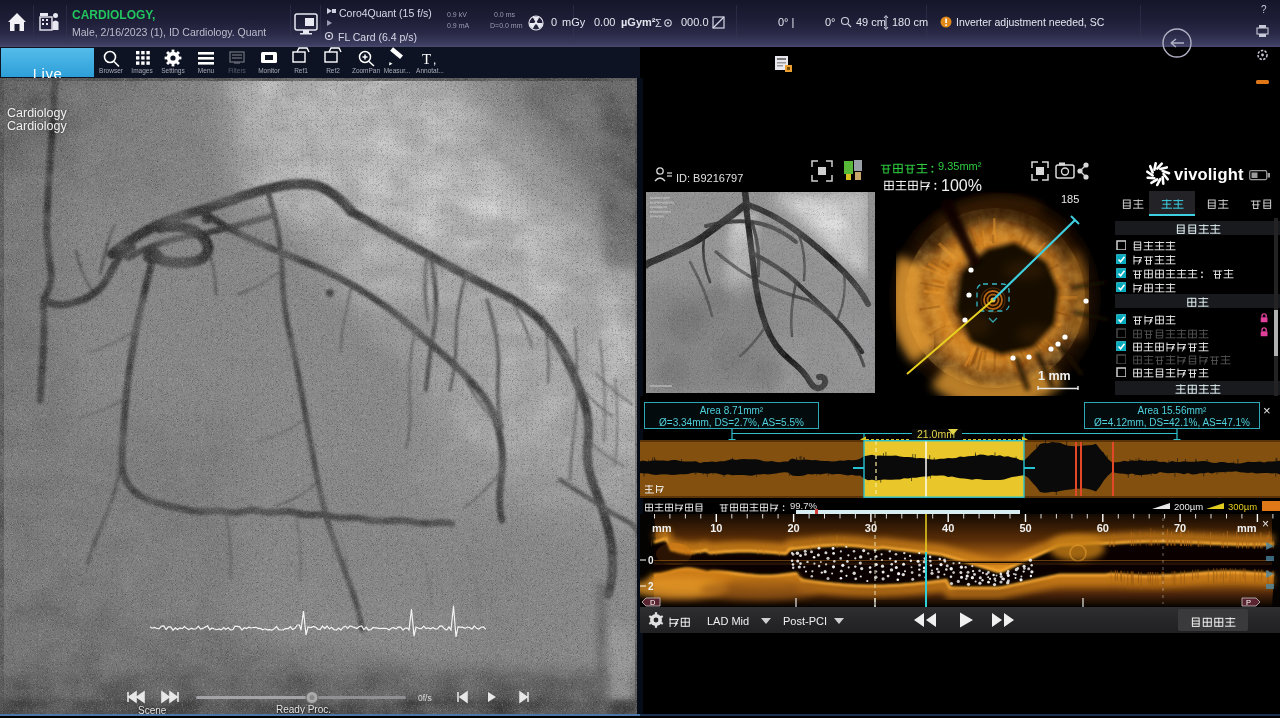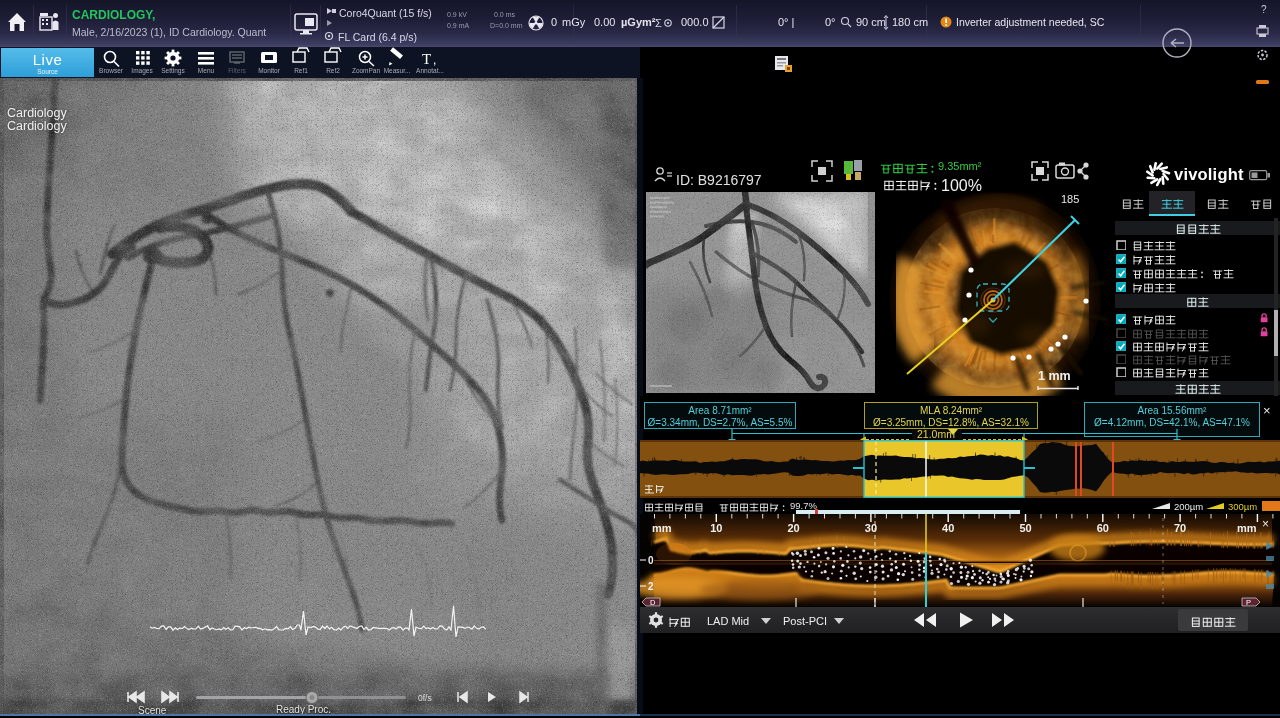"90 cm" div.abs { text: 90 -> 49 }
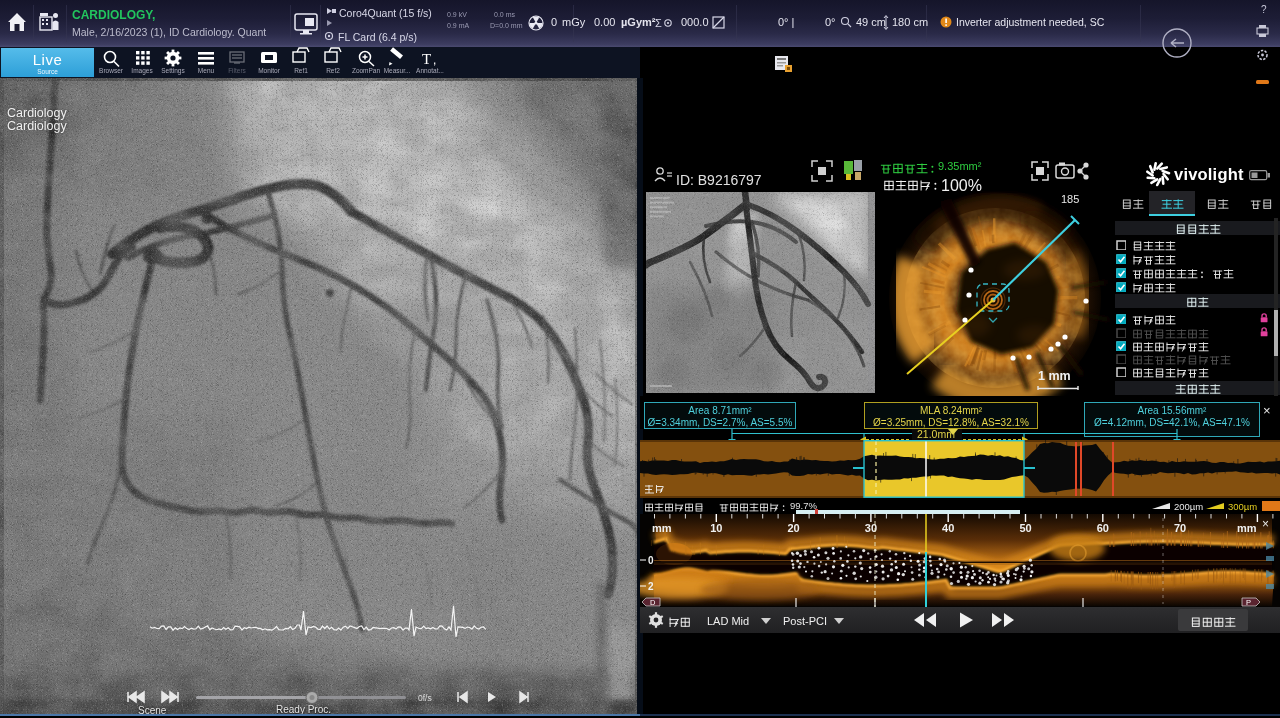"Live" #livetab .t1 { margin-top: 3px -> 17px }
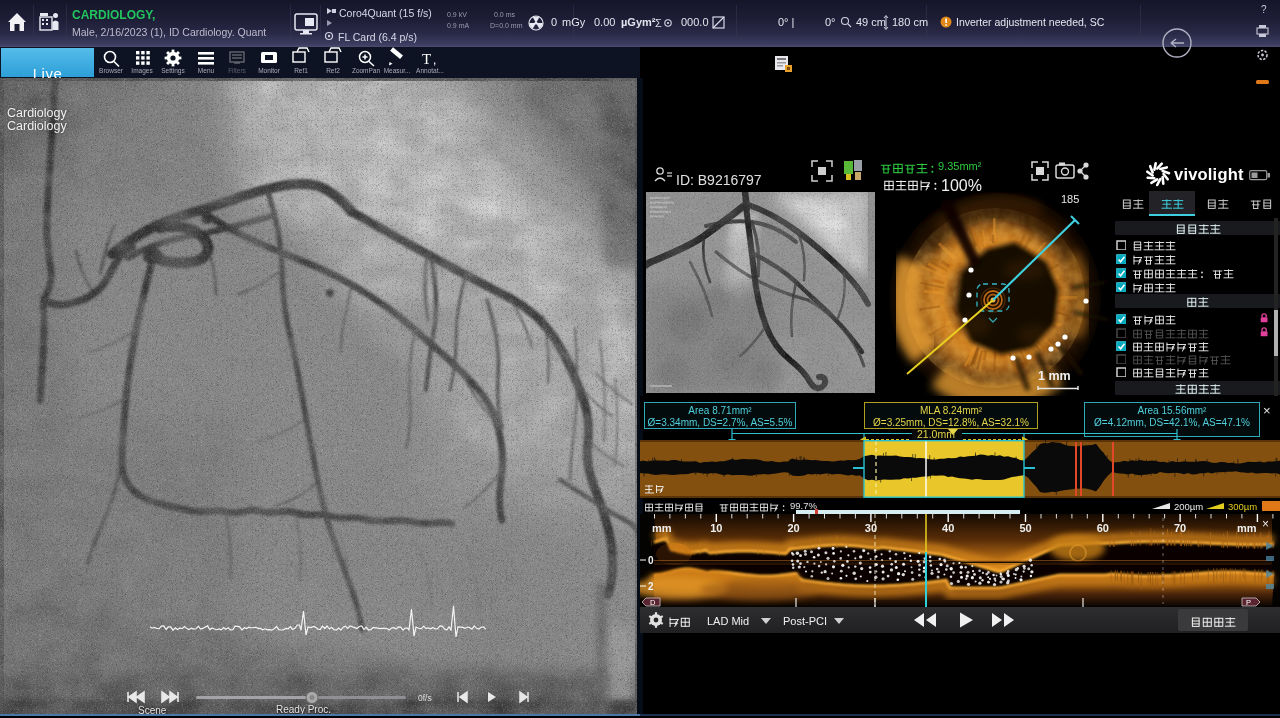"ID: B9216797" div.abs { font-size: 14px -> 11px }
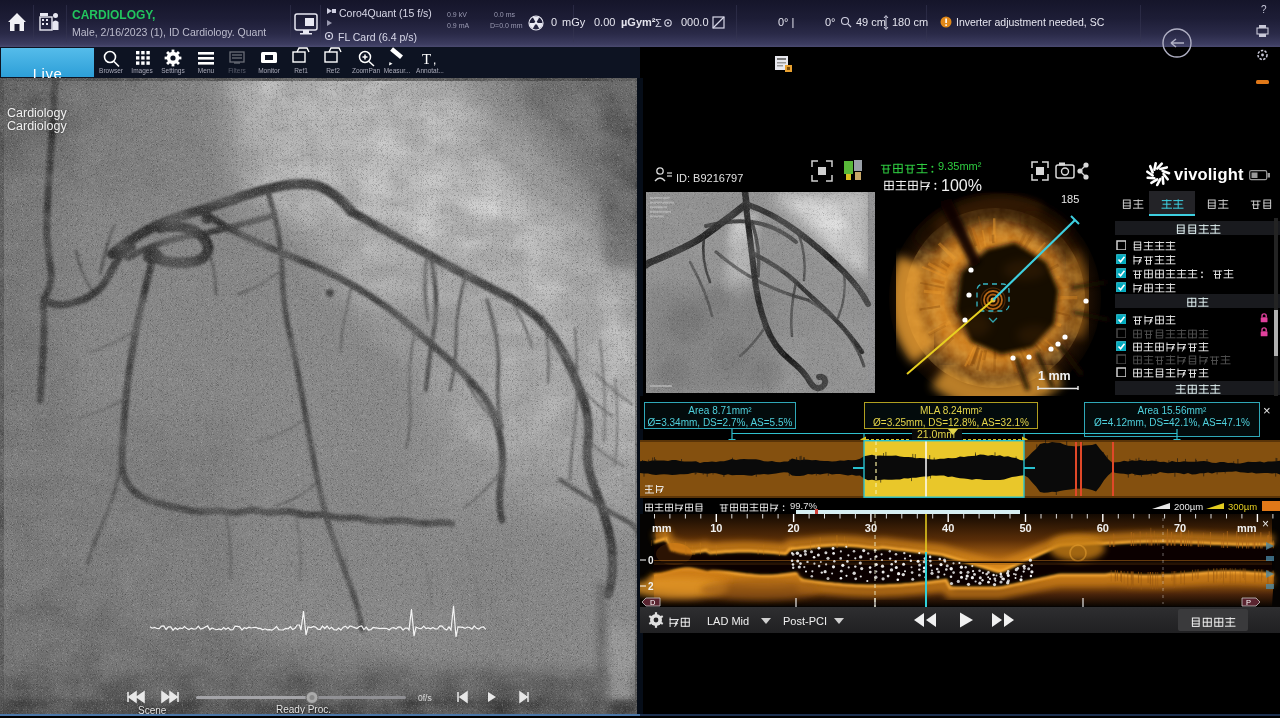"Area 8.71mm²" div.box { width: 152px -> 175px }
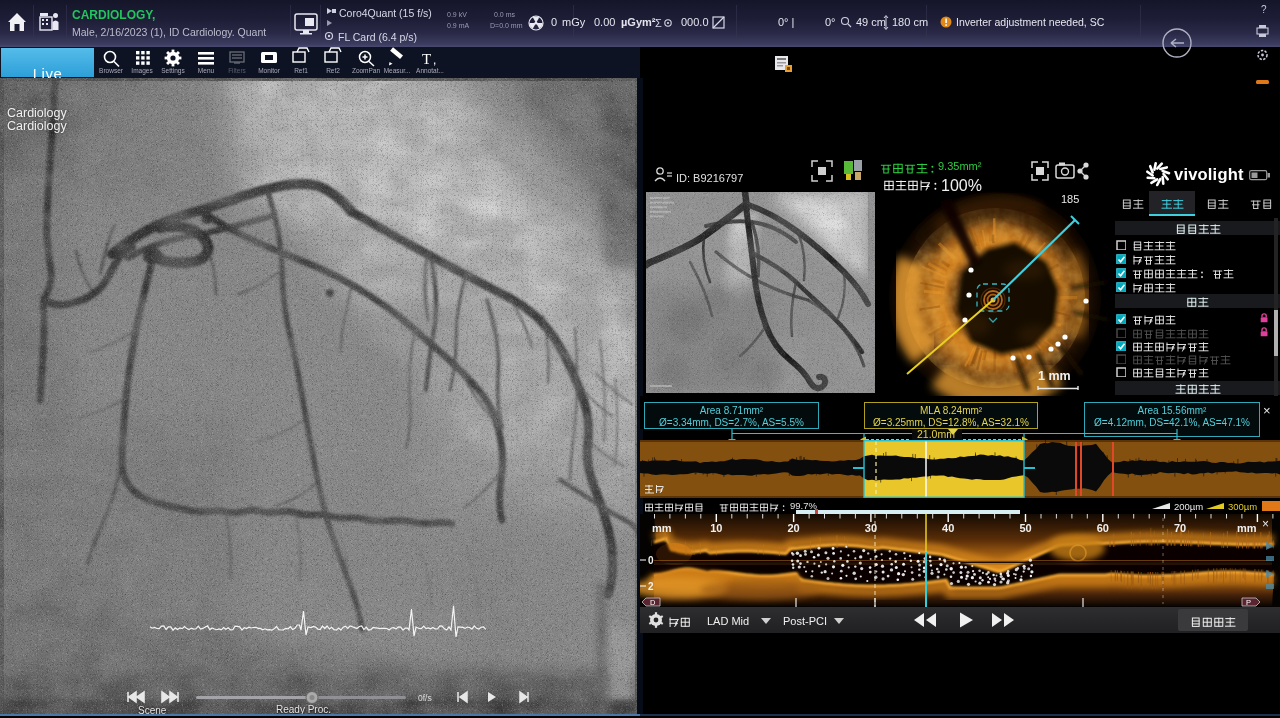"MLA 8.24mm²" div.box { html: <div> <div>MLA 8.24mm²</div> <div>Ø=3.25mm, DS=12.8%, AS=32.1%</div> </div> -> none }
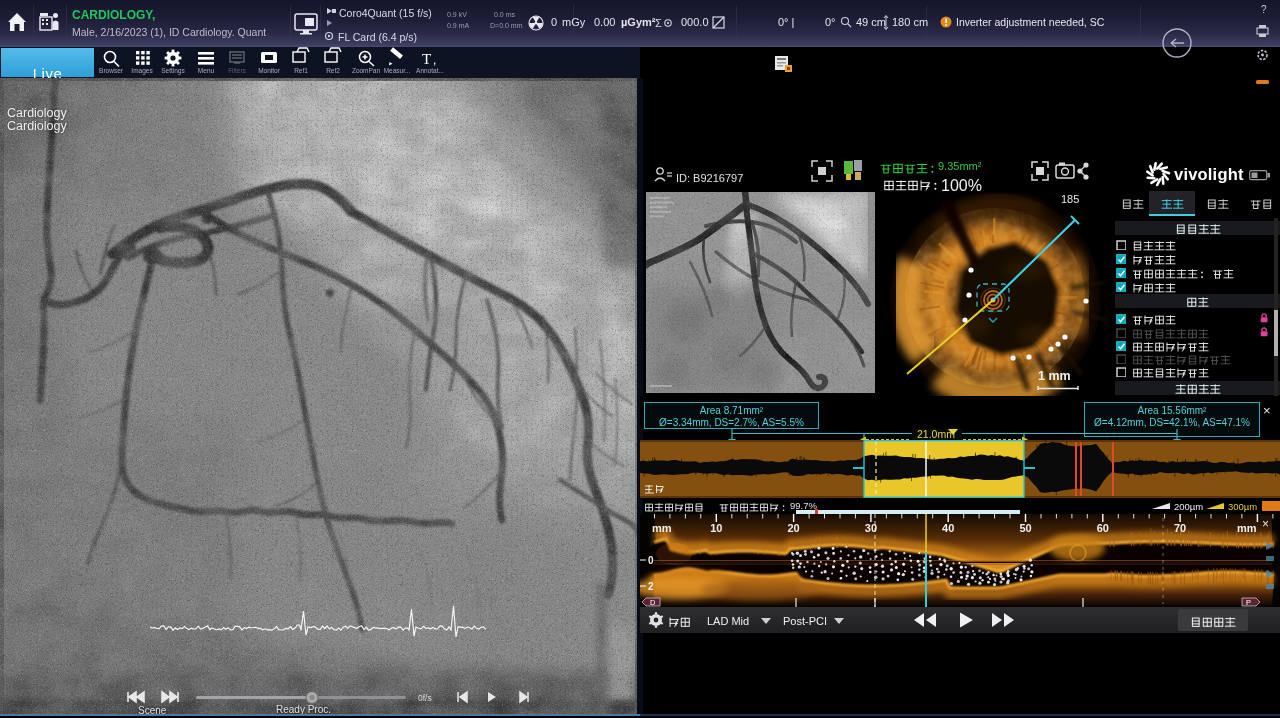"Area 15.56mm²" div.box { height: 35px -> 27px }
